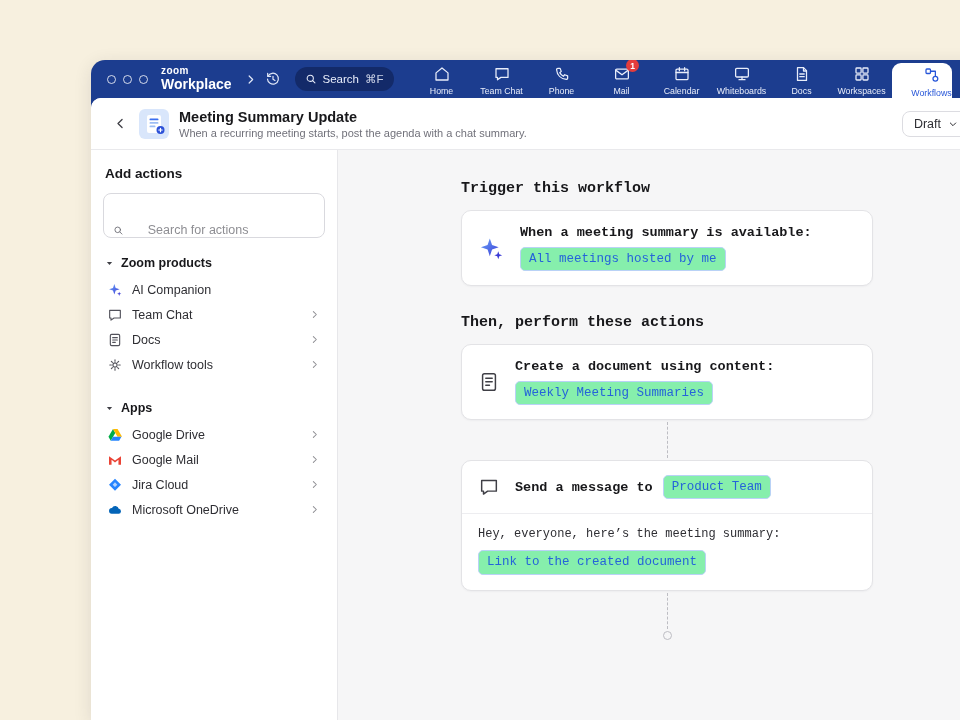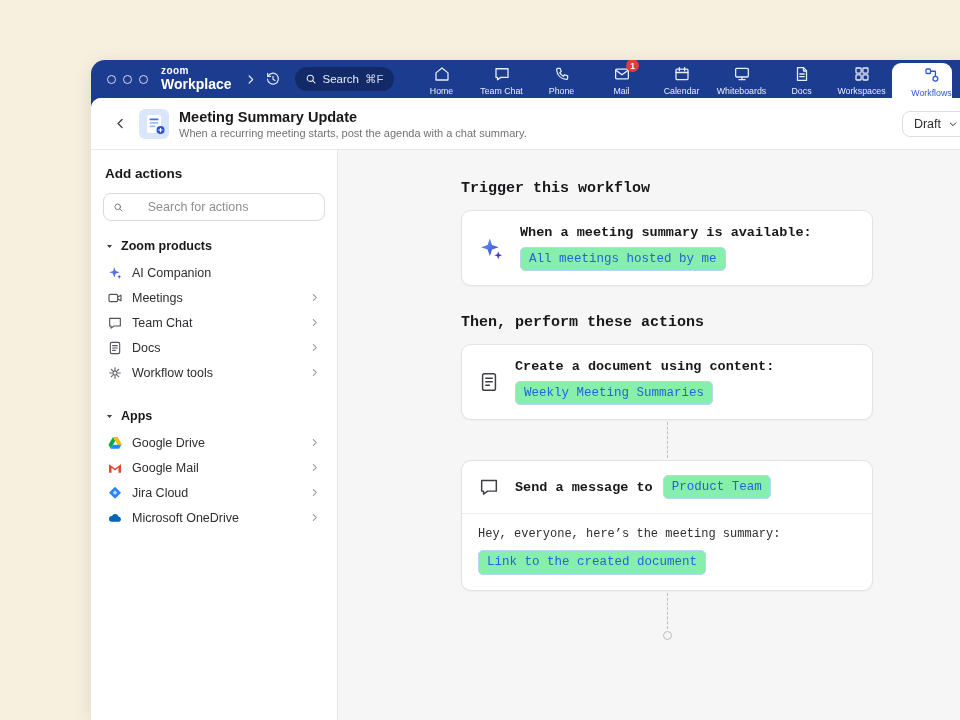"Search for actions" .action-search { align-items: center -> flex-end; height: 28px -> 45px }
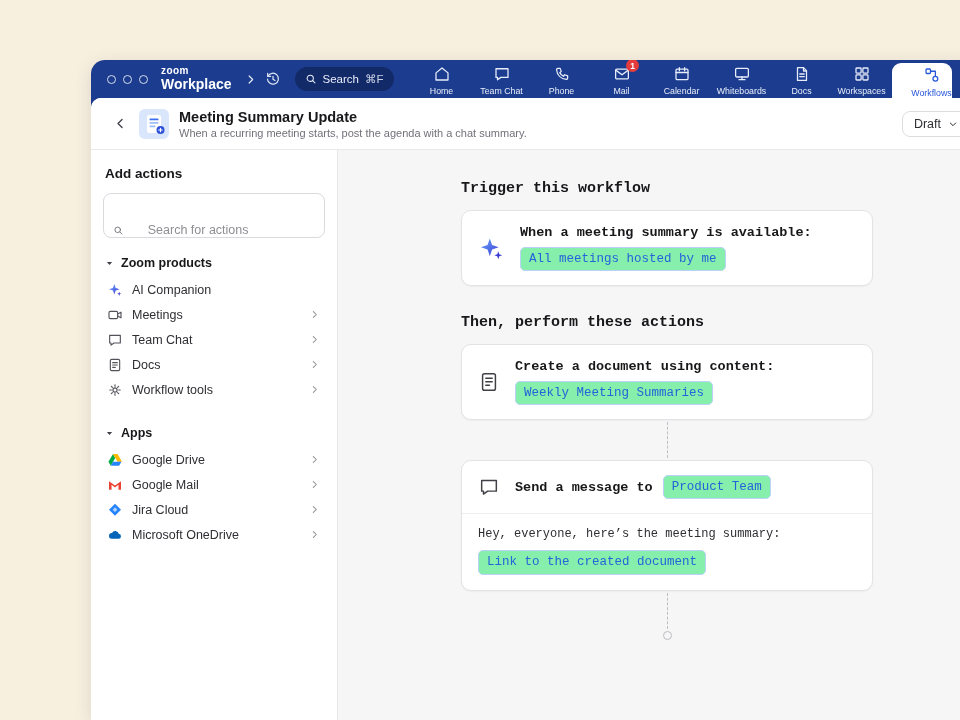"Meetings" div.side-item { html: <div> <span> <svg> <rect></rect> <path></path> </svg> </span> <span>Meetings</span> <span> <svg> <path></path> </svg> </span> </div> -> none }
